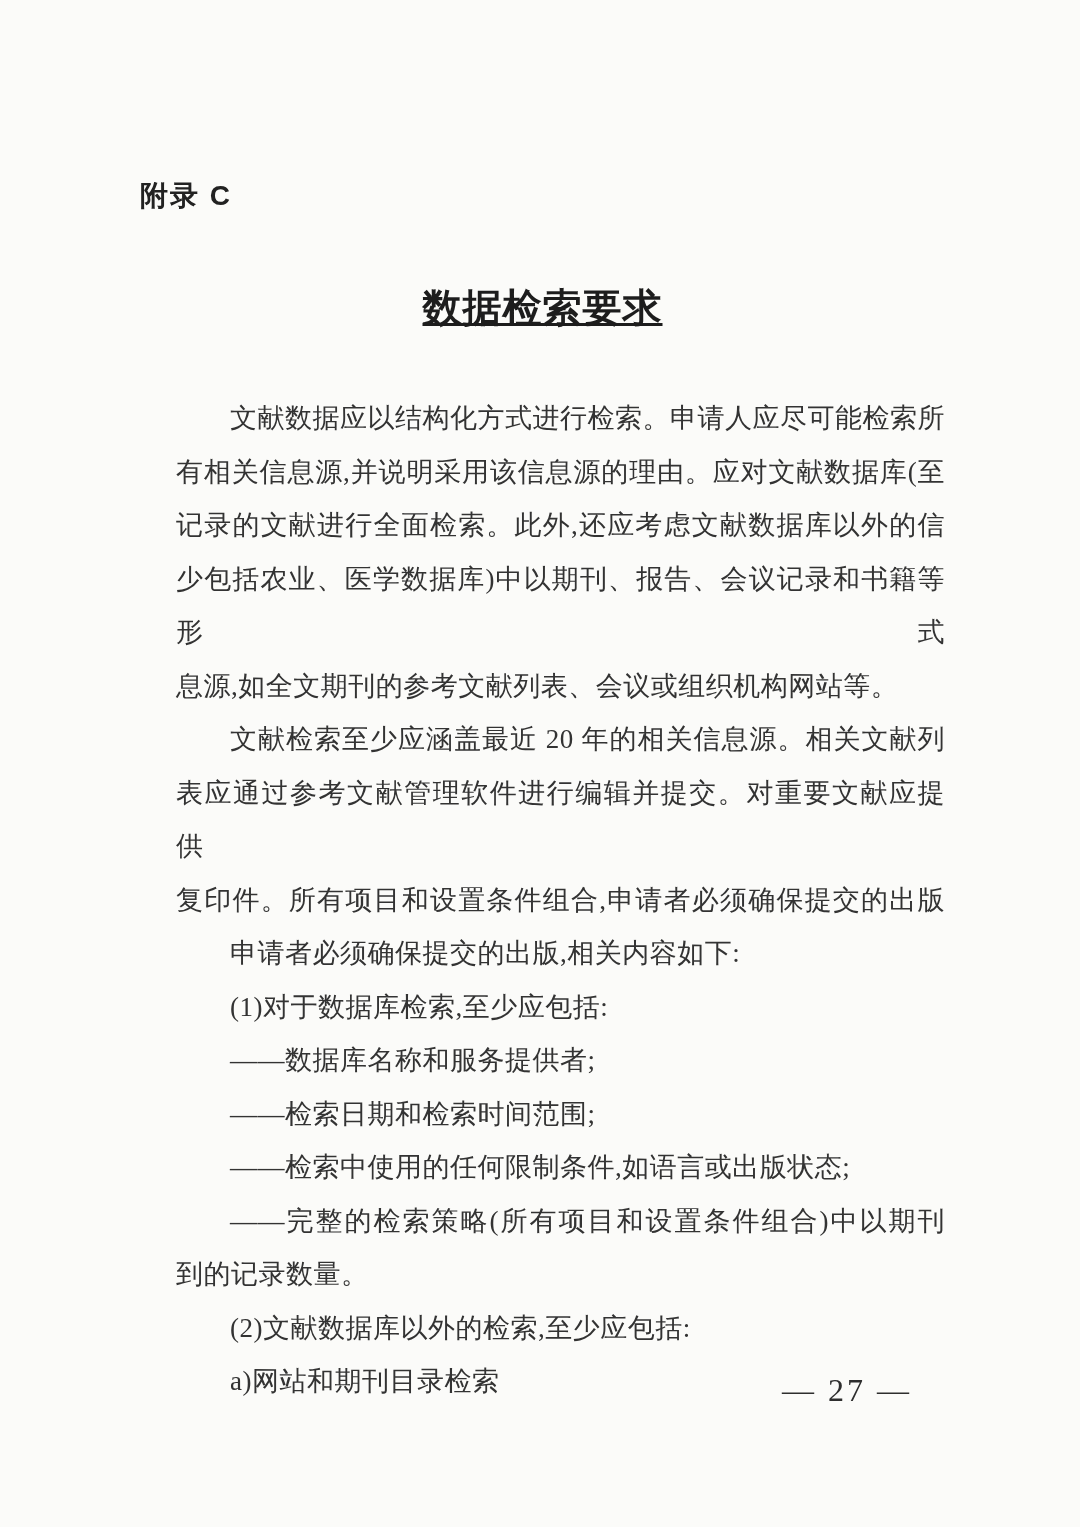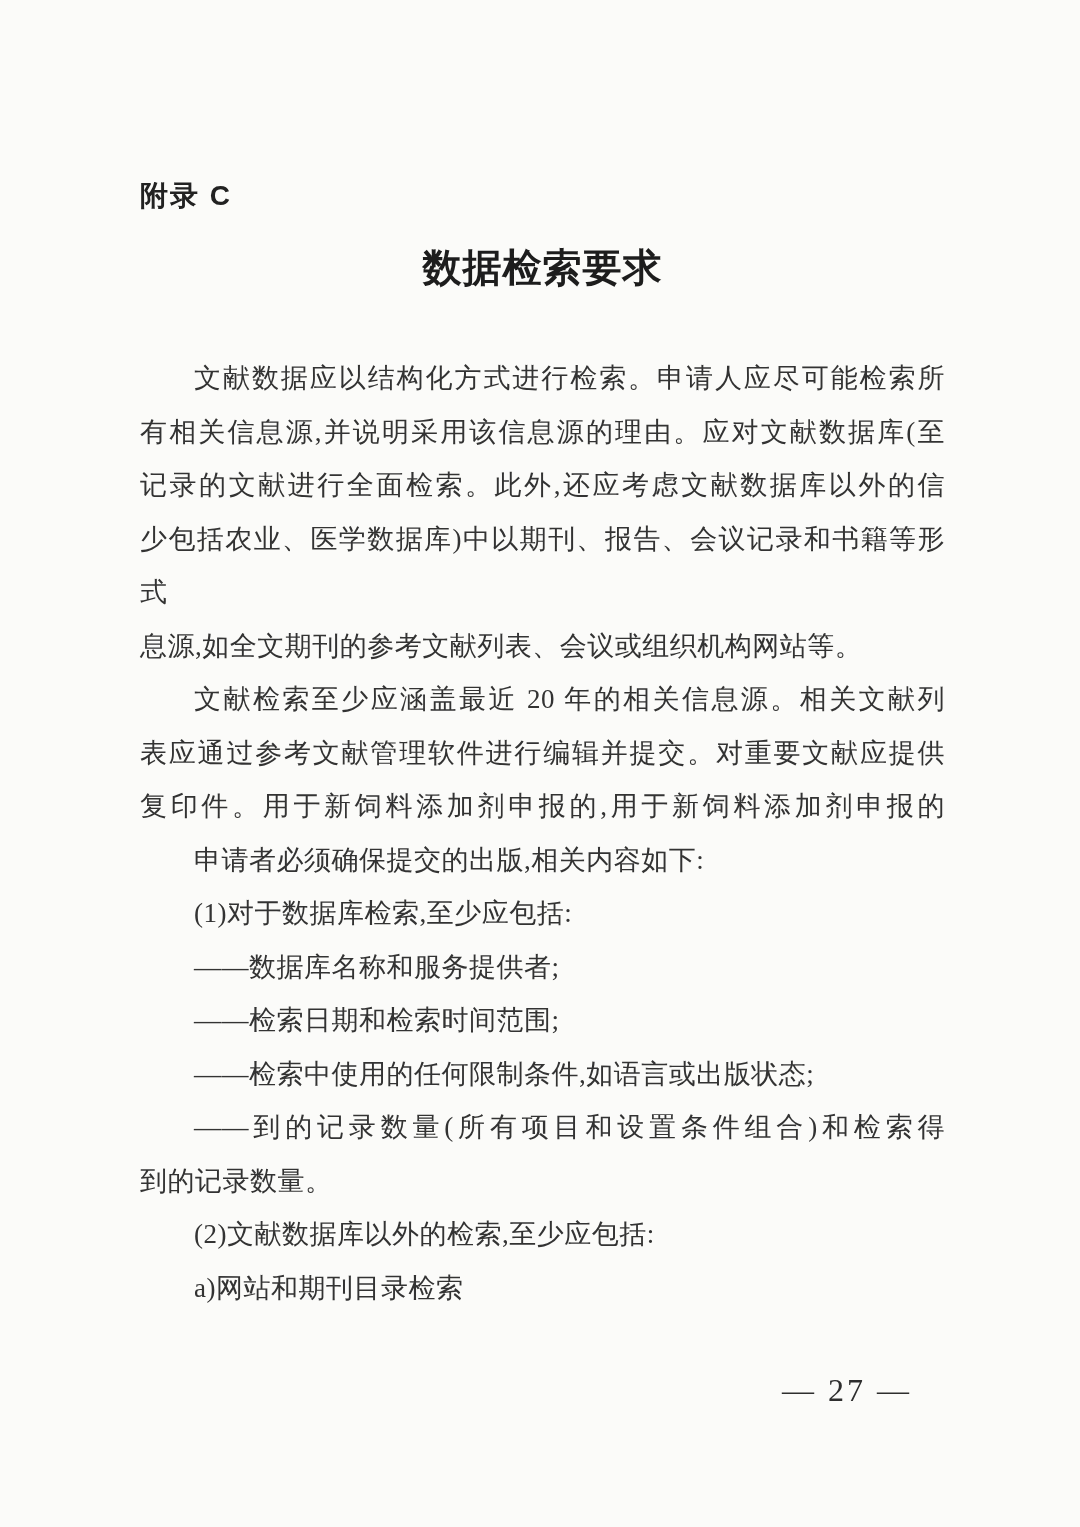"数据检索要求" .doc-title { margin: 34px 0 0 0 -> 74px 0 0 0; text-decoration: none -> underline }
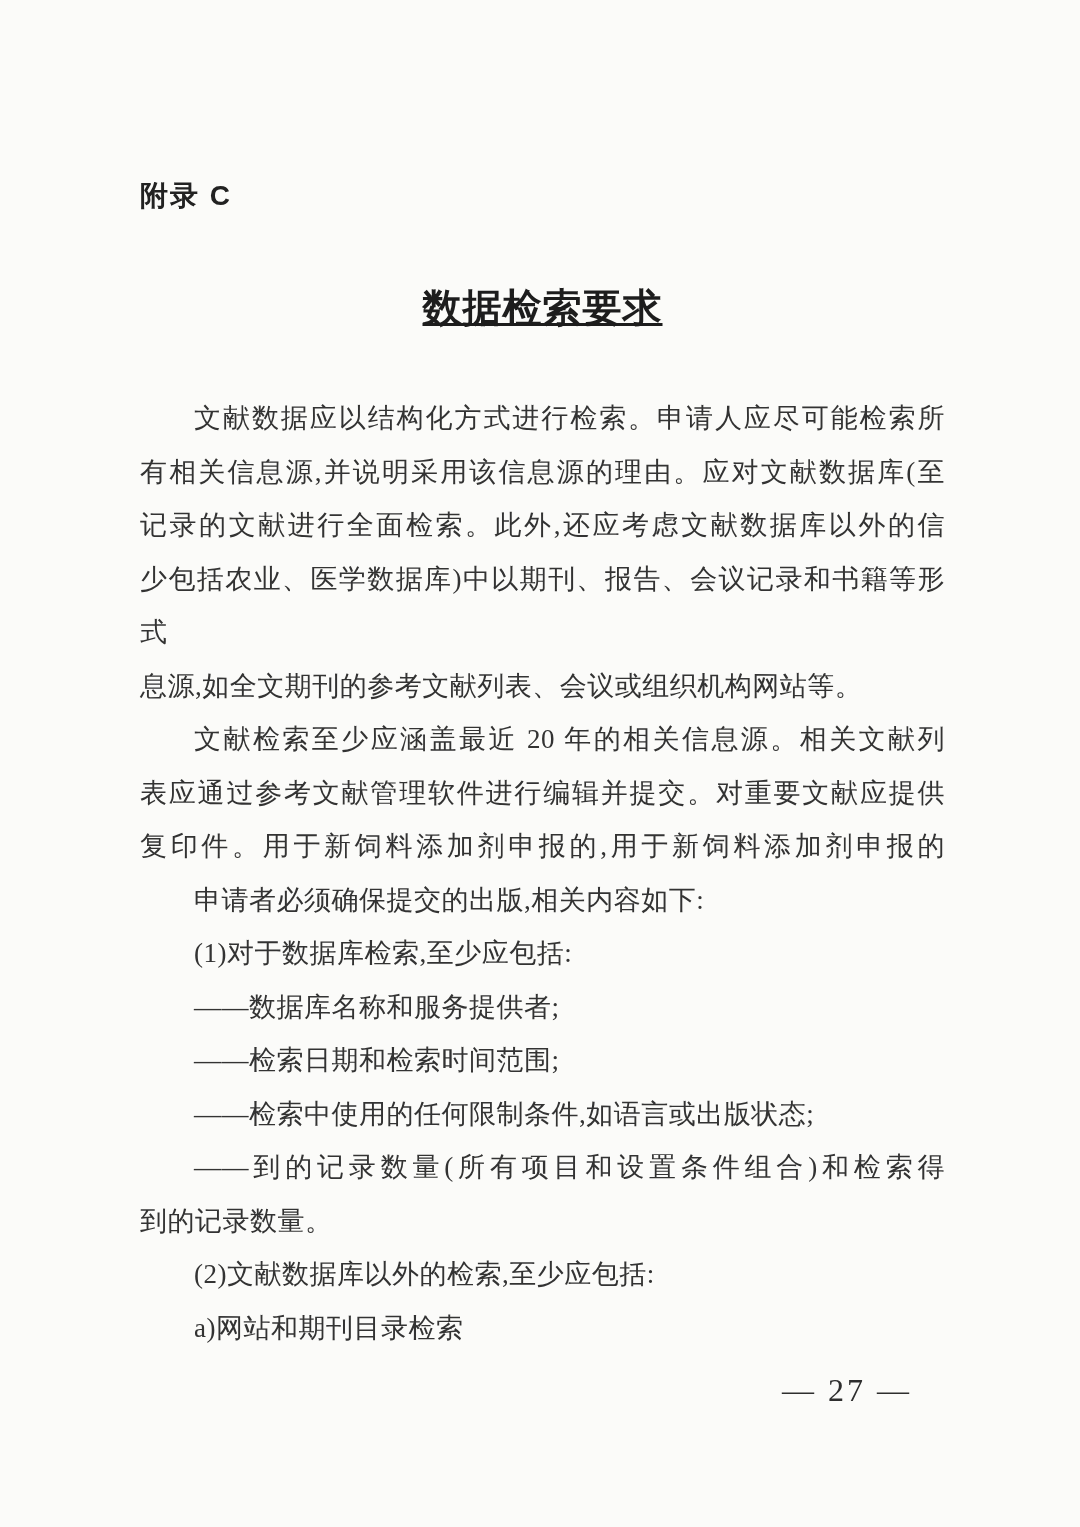"文献数据应以结构化方式进行检索。申请人应尽可能检索所" .line { margin-left: none -> 36px }
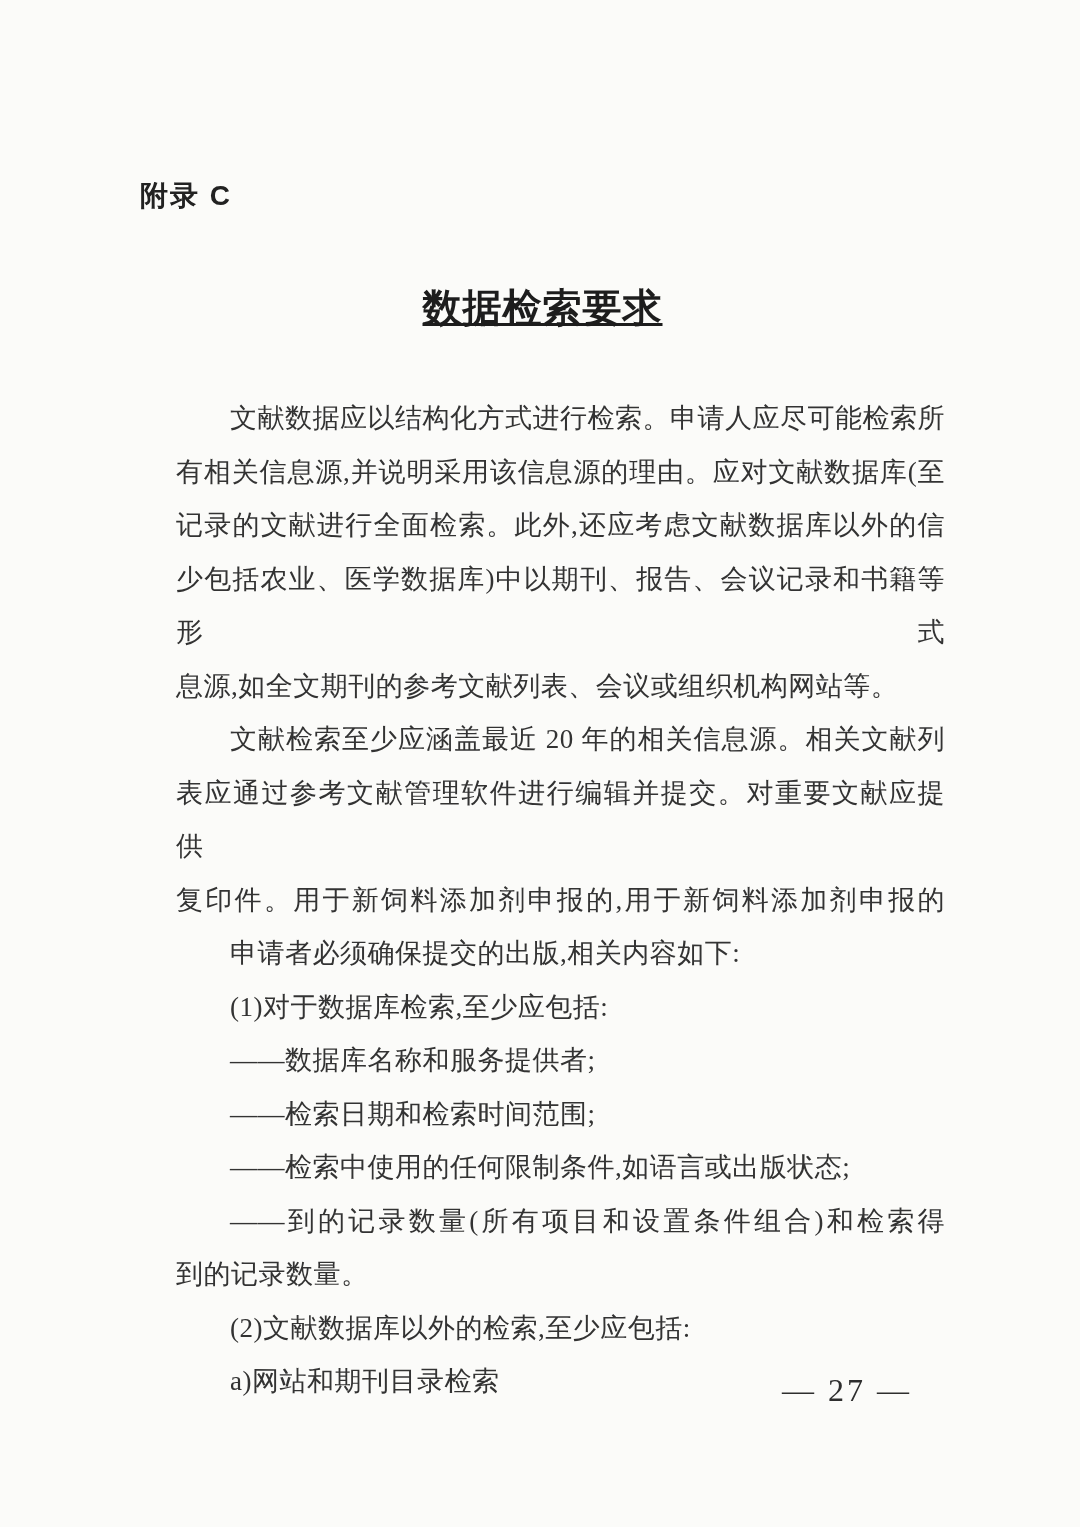"复印件。用于新饲料添加剂申报的,用于新饲料添加剂申报的" div.line { text: 用于新饲料添加剂申报的,用于新饲料添加剂申报的 -> 所有项目和设置条件组合,申请者必须确保提交的出版 }
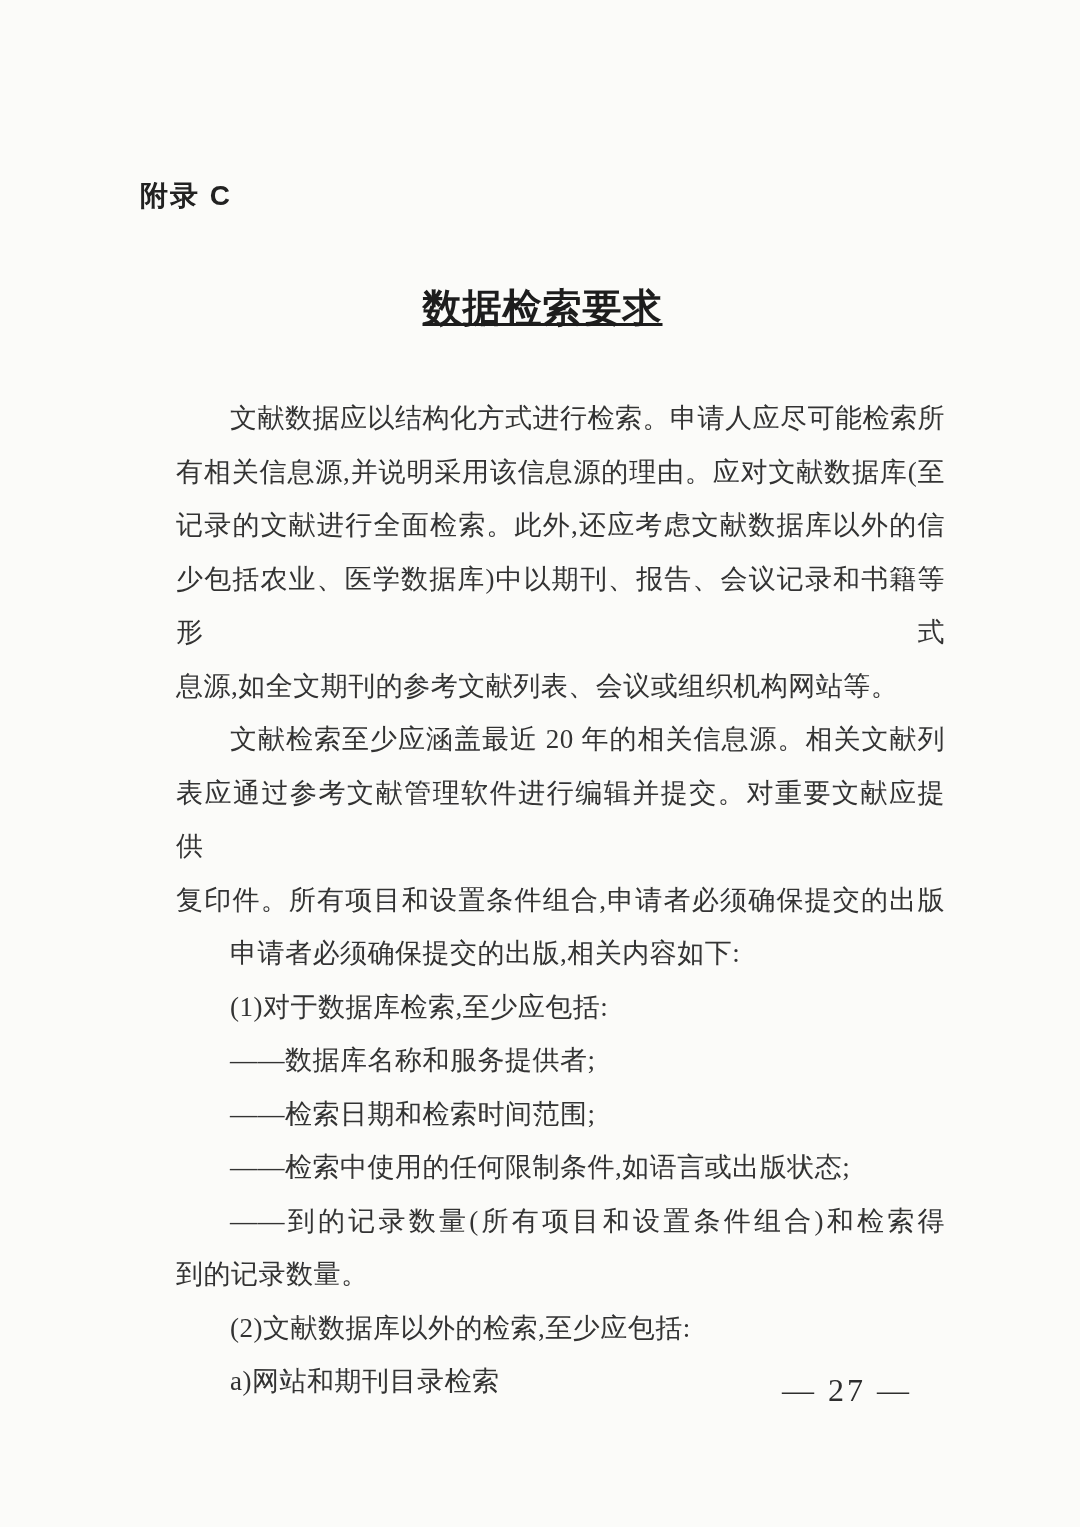"——到的记录数量(所有项目和设置条件组合)和检索得" div.line { text: 到的记录数量(所有项目和设置条件组合)和检索得 -> 完整的检索策略(所有项目和设置条件组合)中以期刊 }
